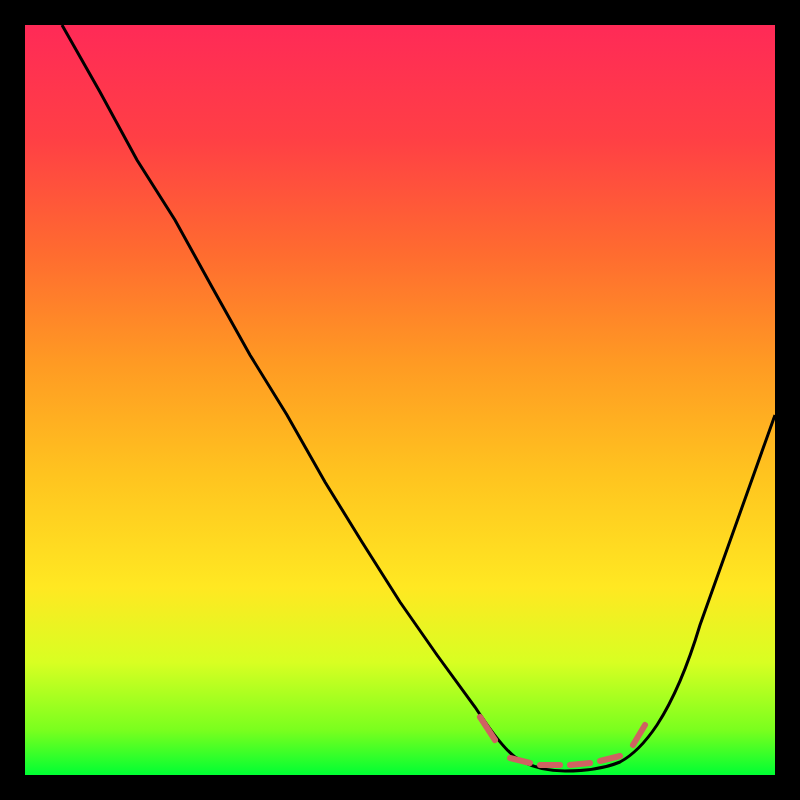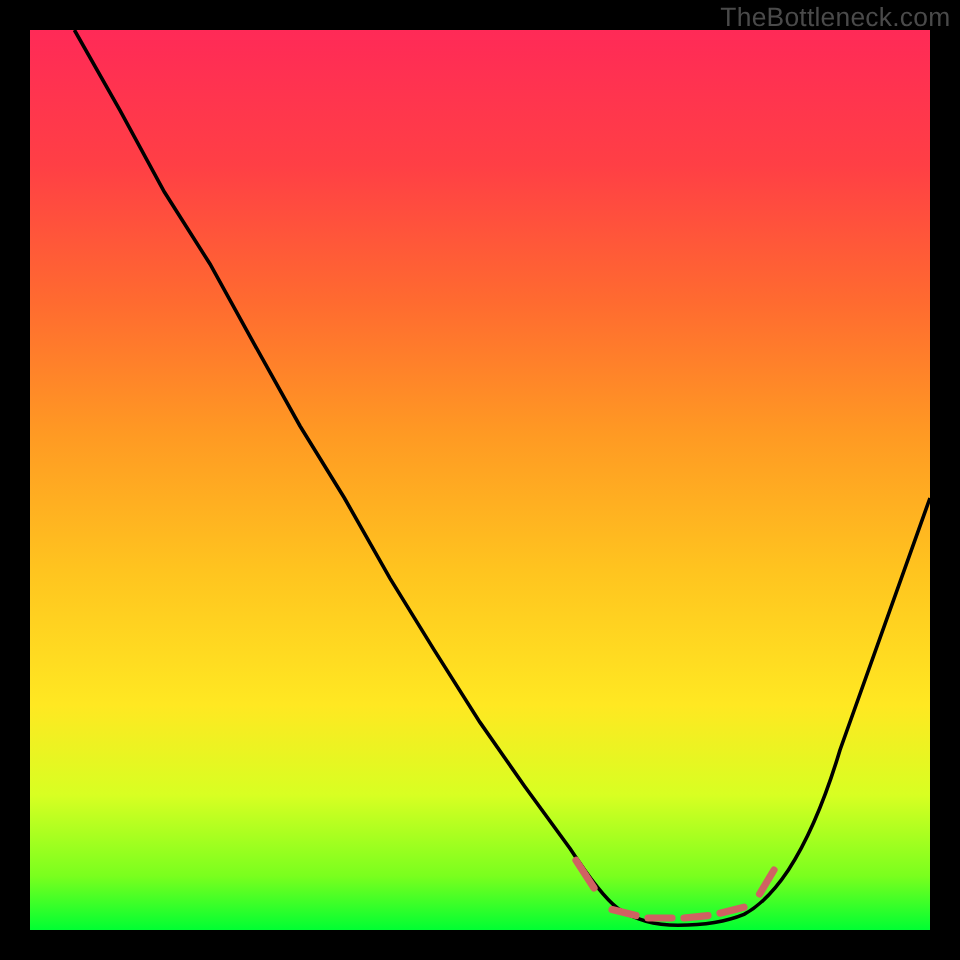"TheBottleneck.com" div.watermark { html: <div>TheBottleneck.com</div> -> none }
